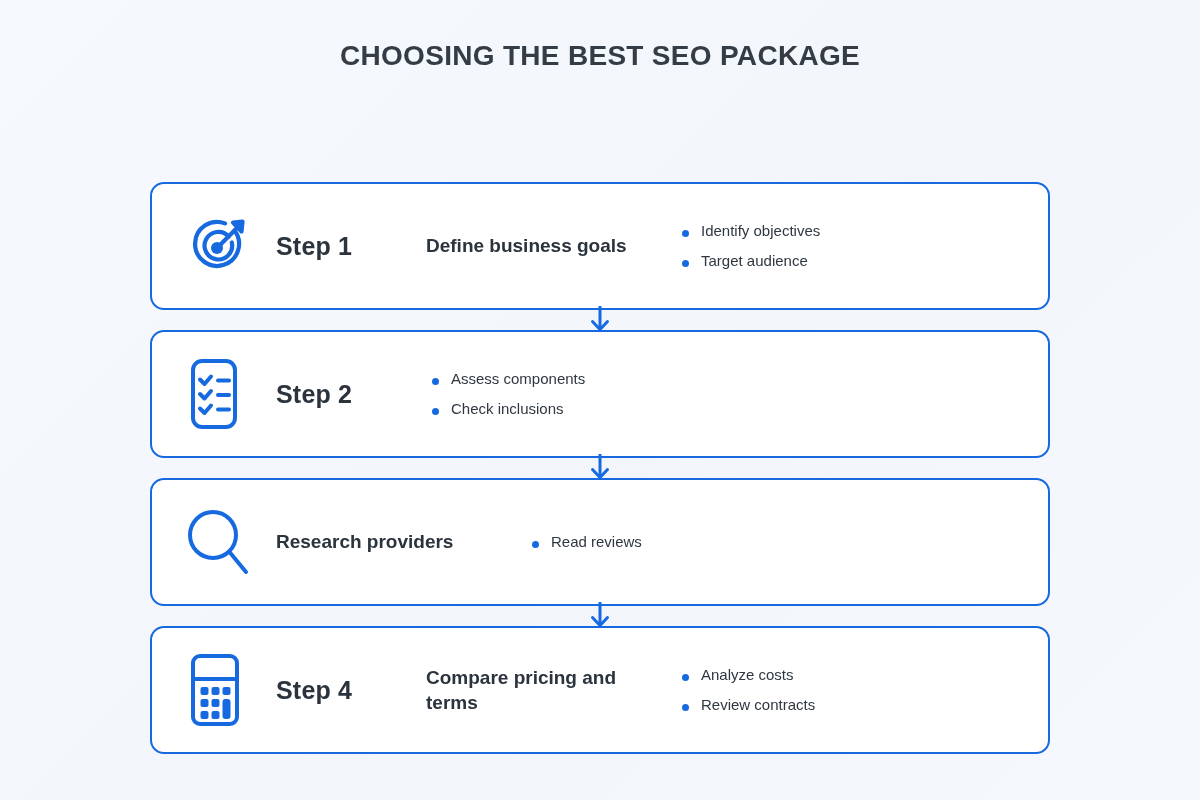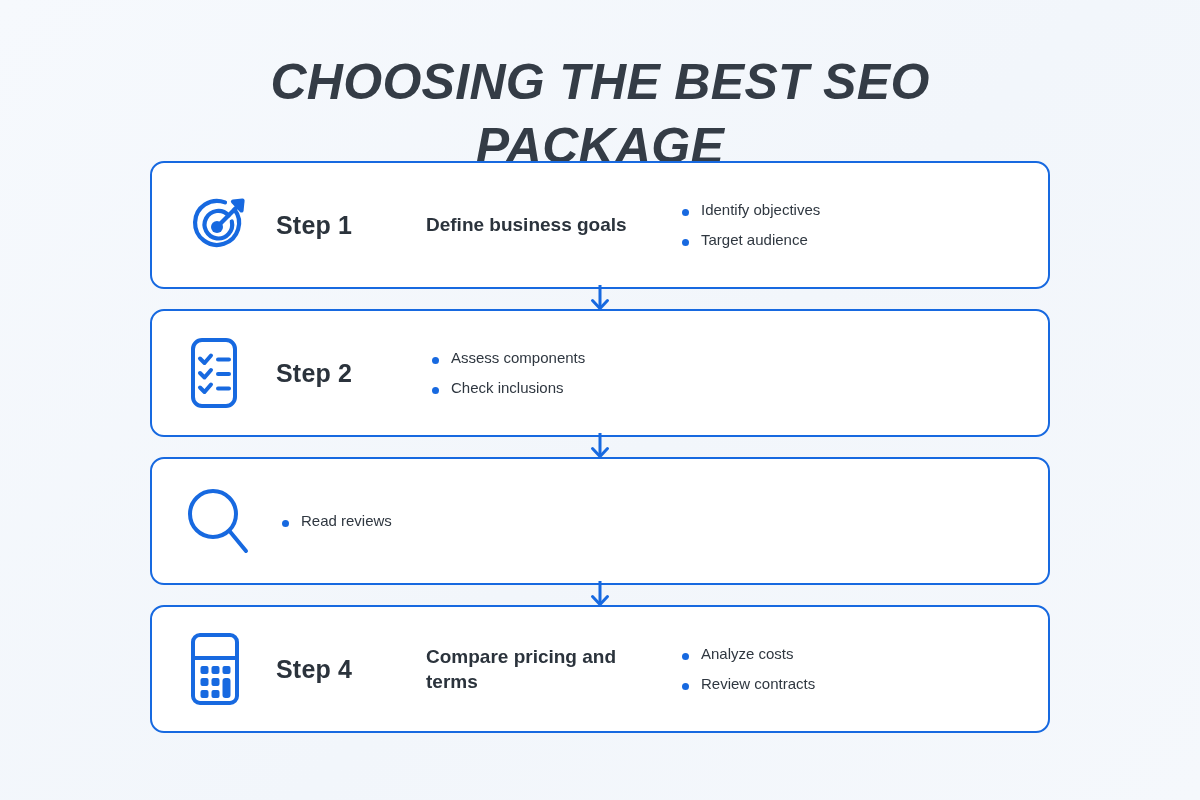"CHOOSING THE BEST SEO PACKAGE" .title { font-size: 50px -> 28px; font-style: italic -> none; margin: 16px auto -> 4px auto }
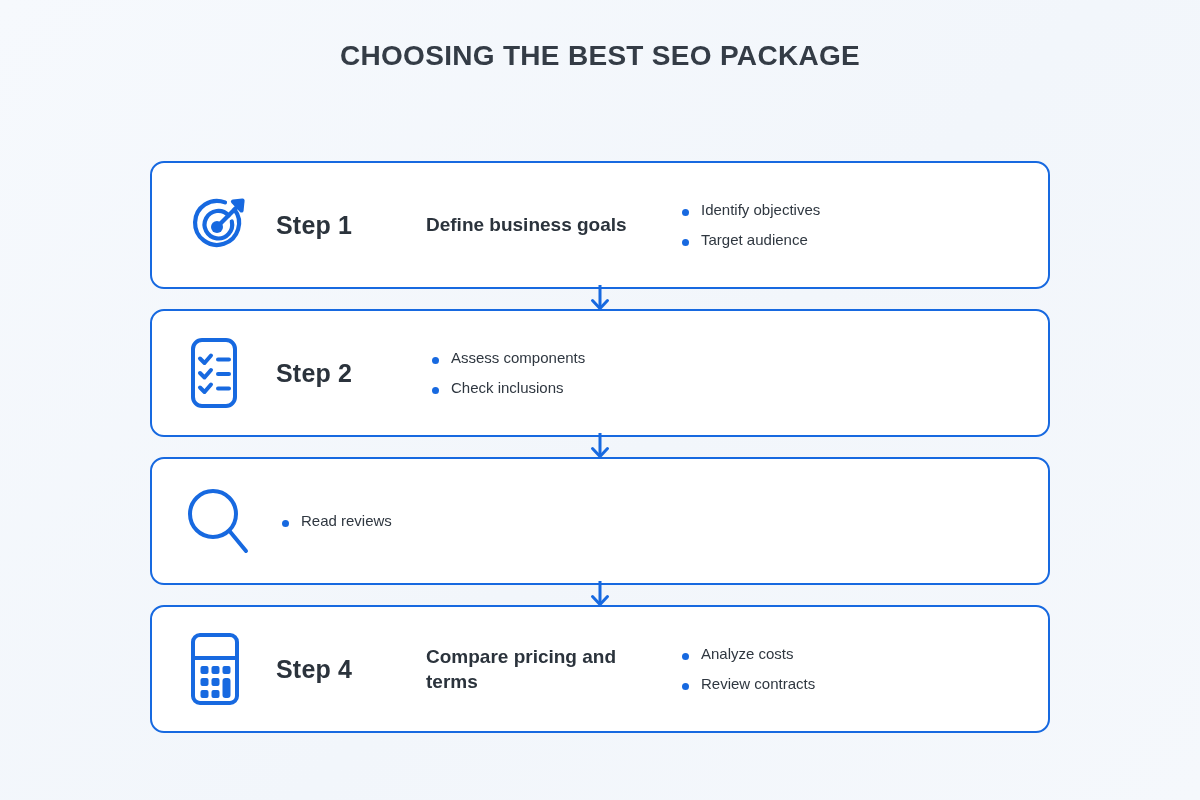"Step 1" .flow { top: 161px -> 182px }
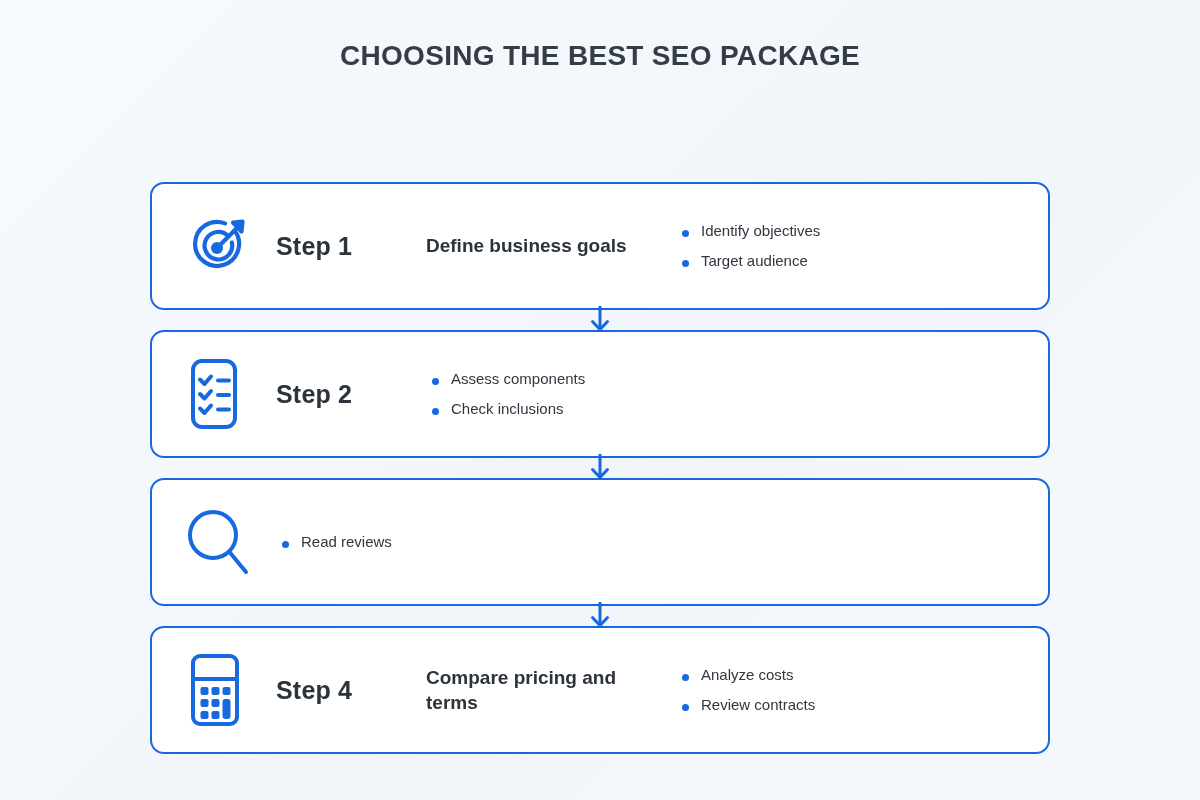"Research providers" div.heading-cell { html: none -> <div>Research providers</div> }
